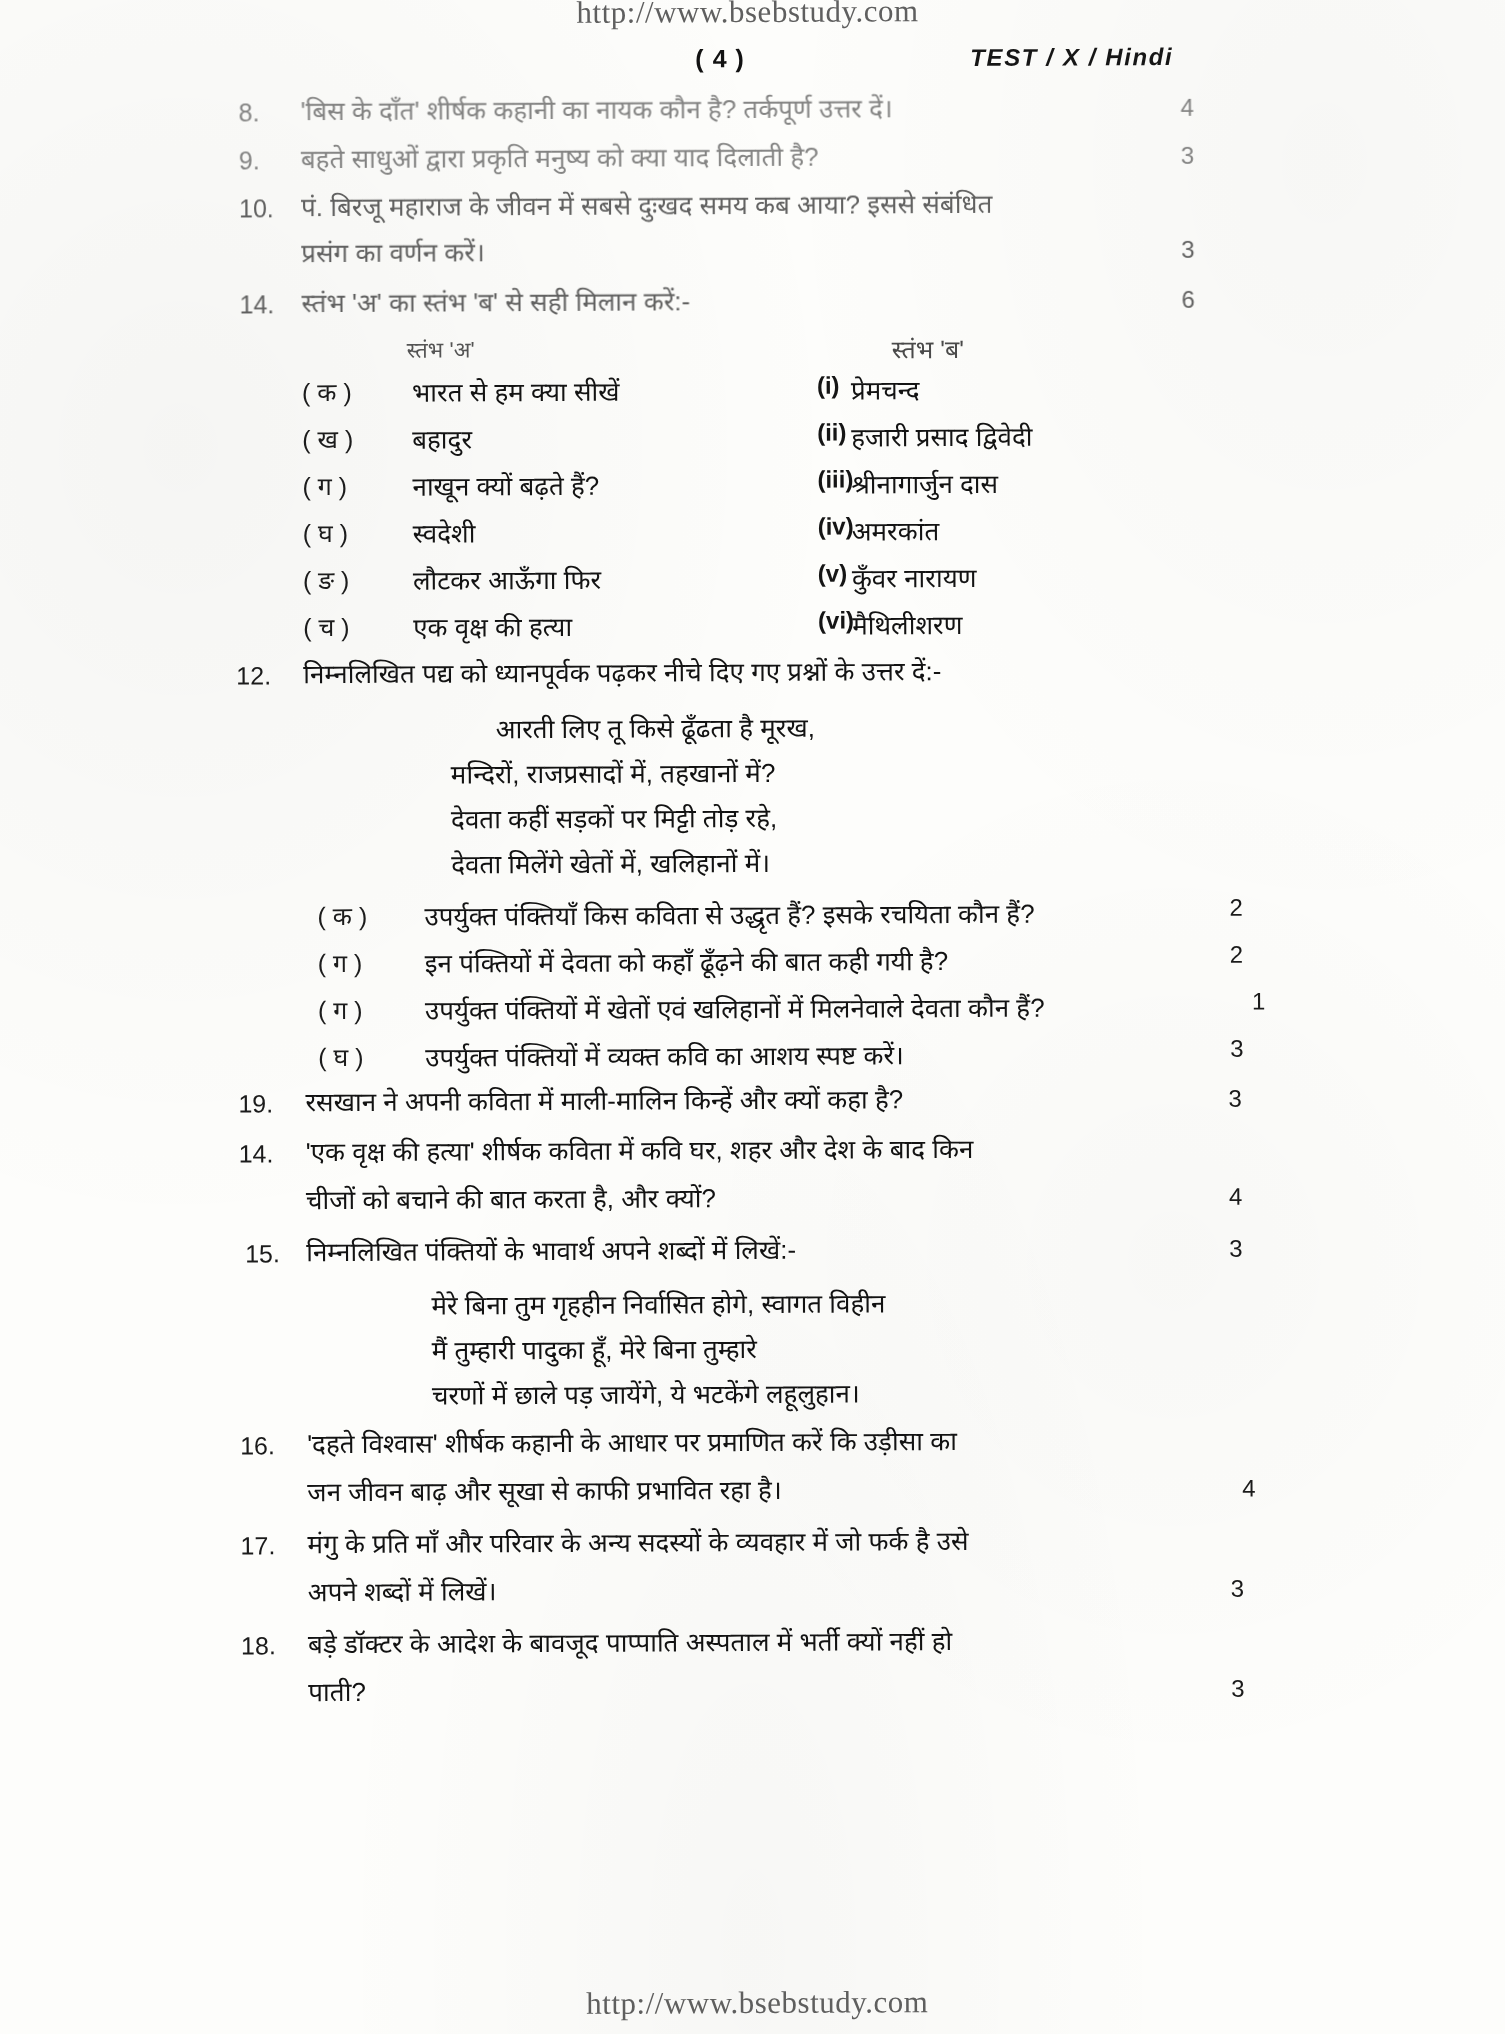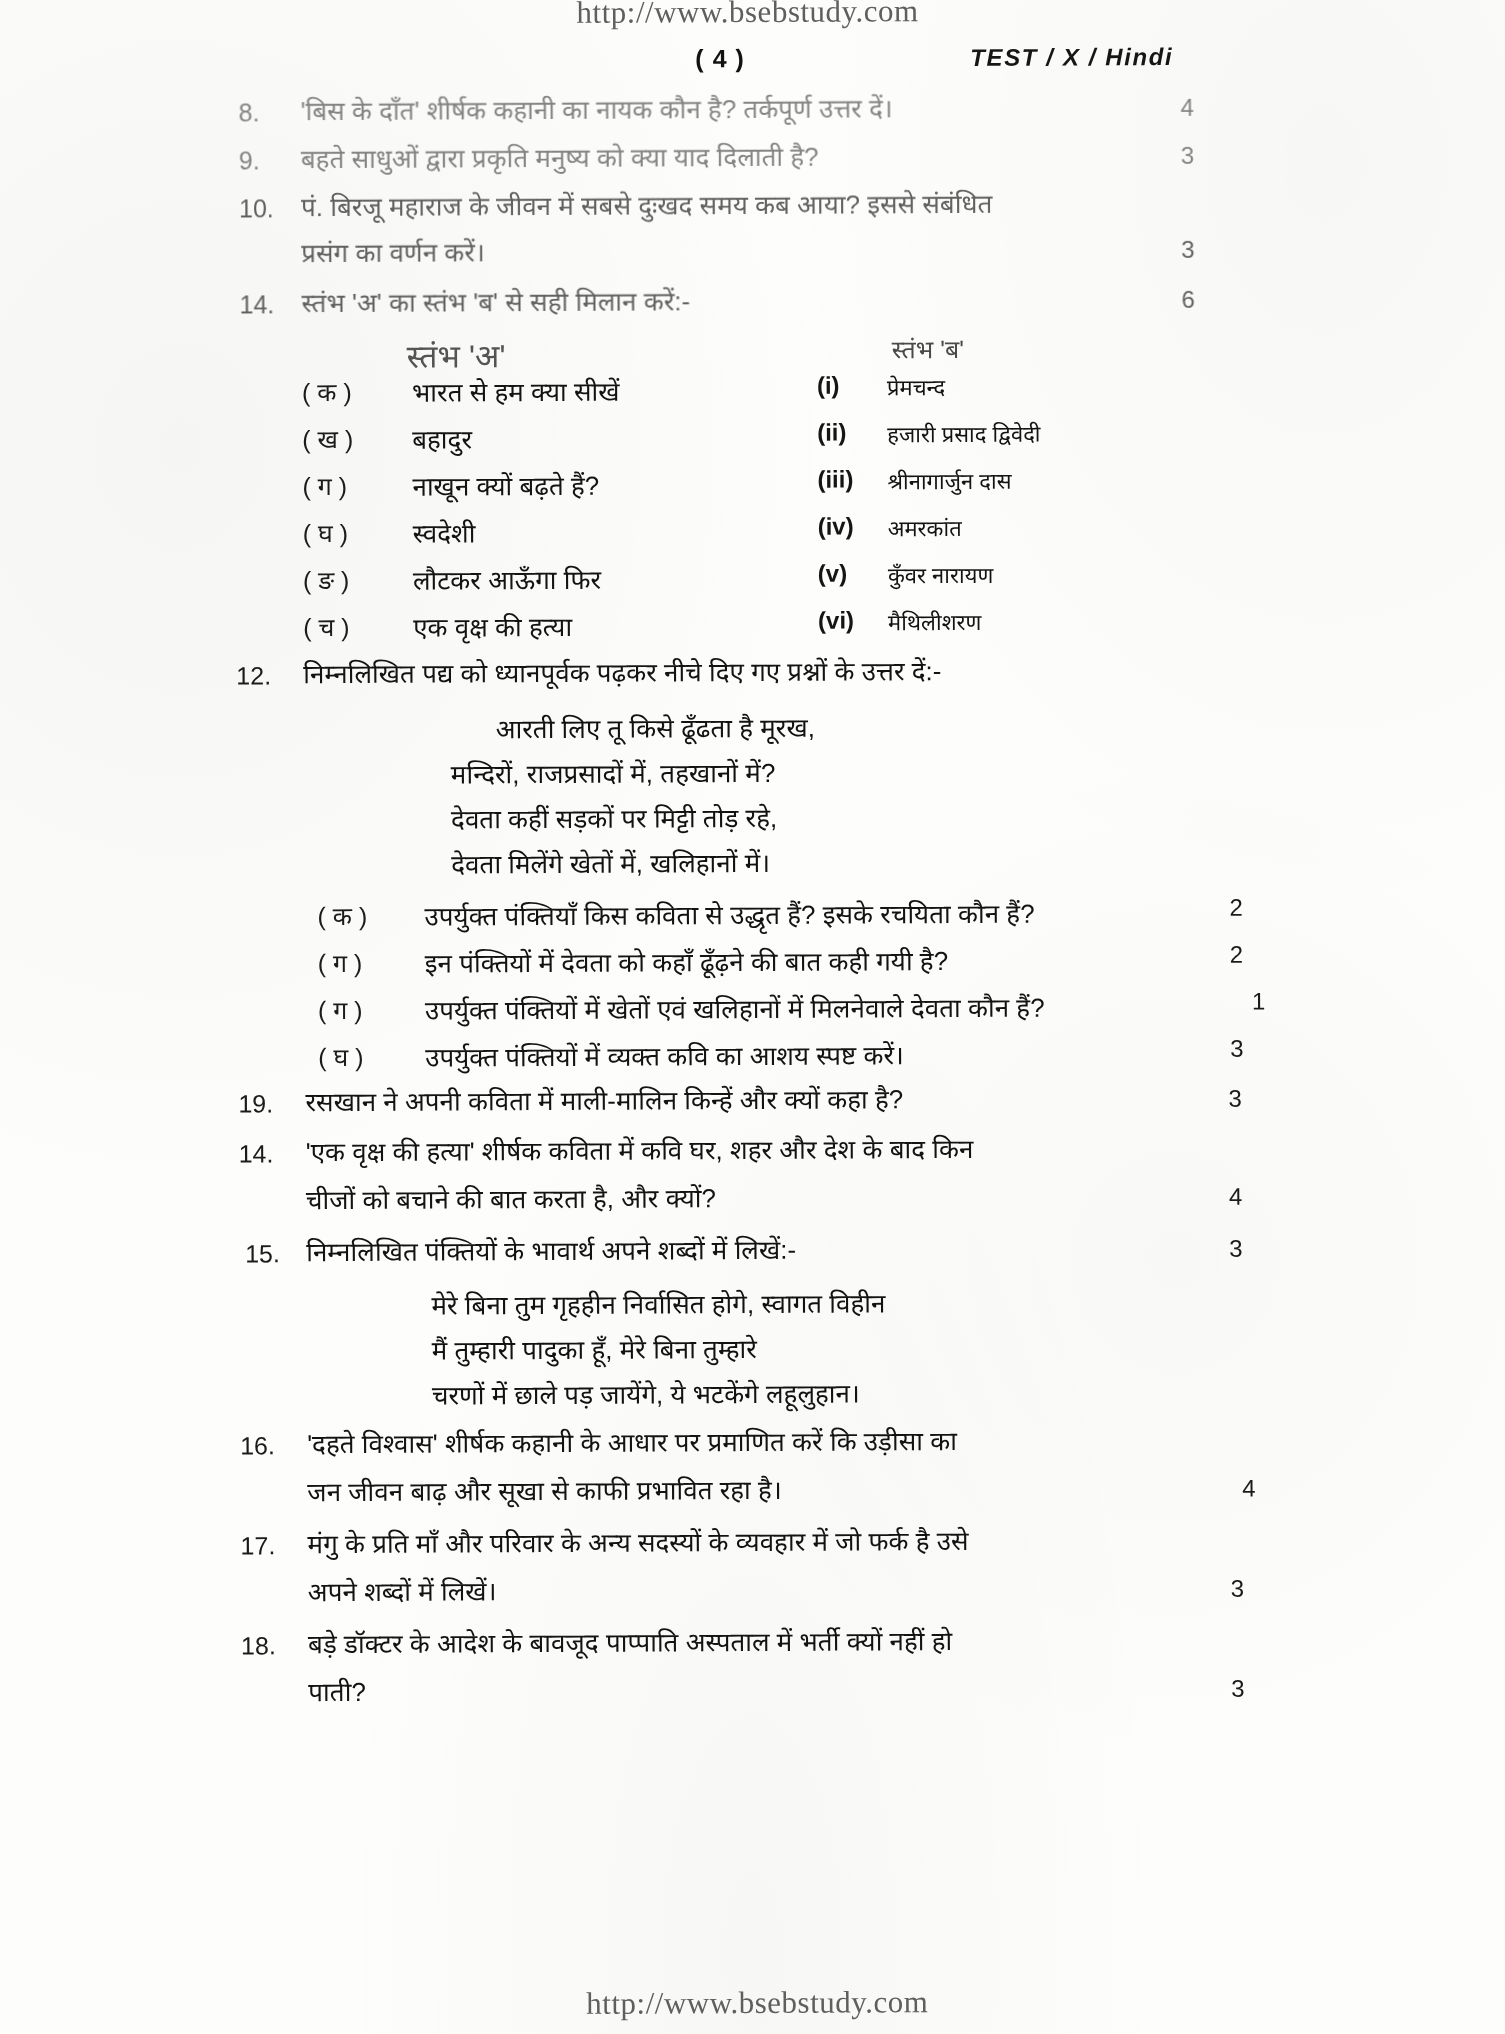"स्तंभ 'अ'" .matchhdr .colA { font-size: 32px -> 22px }
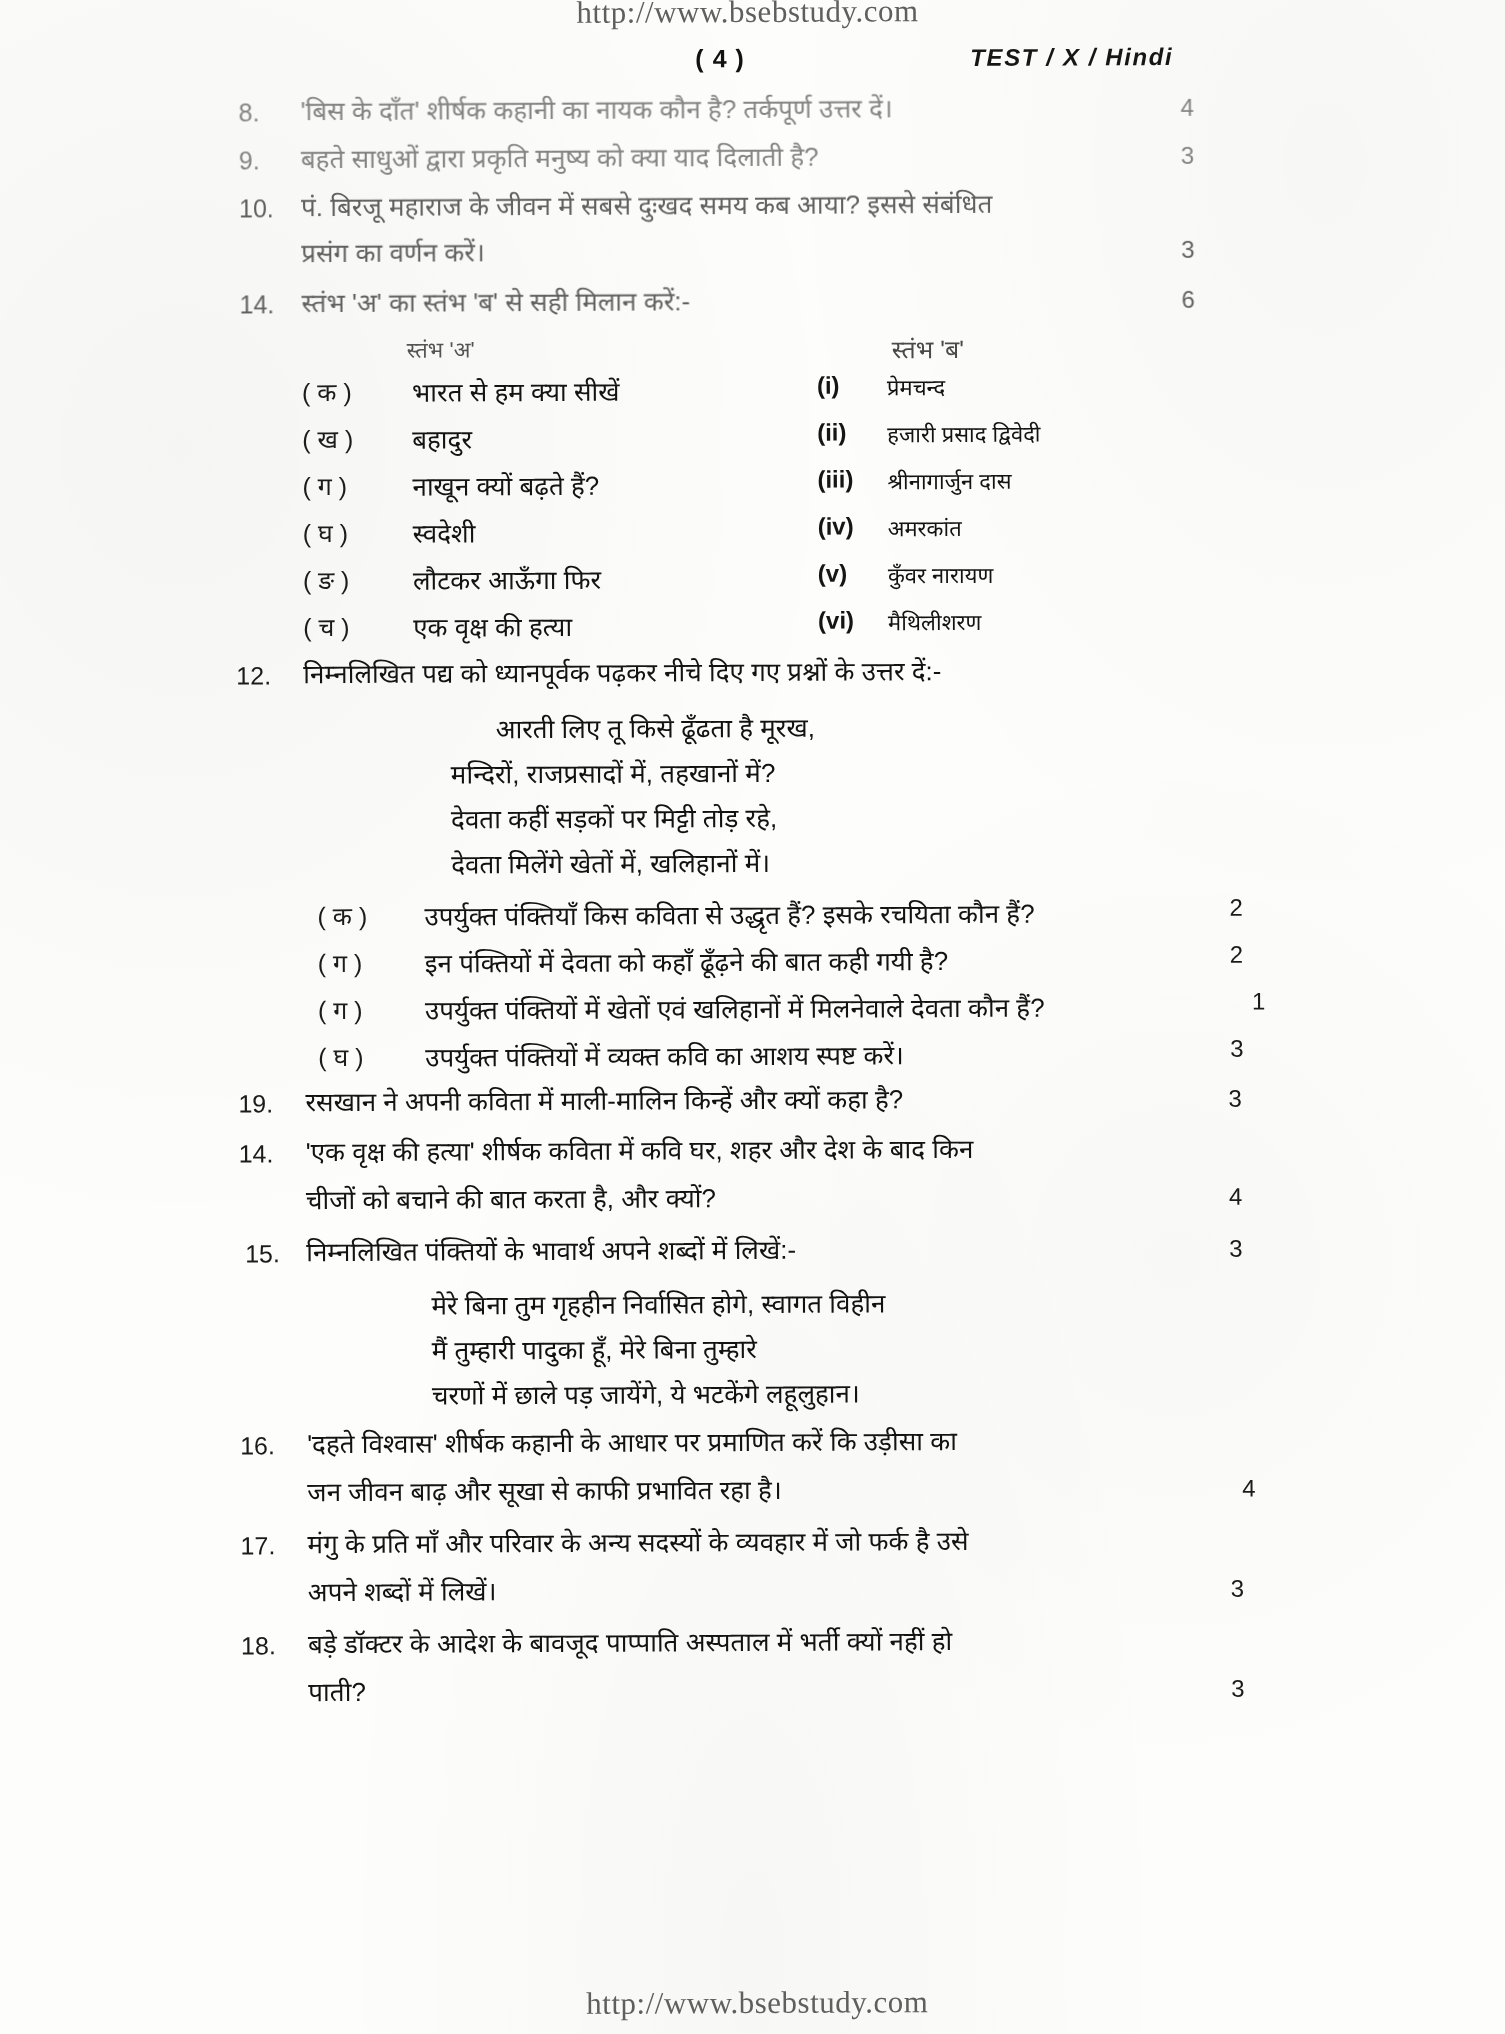"प्रेमचन्द" .mrow .ritem { font-size: 22px -> 26px; left: 890px -> 854px }
